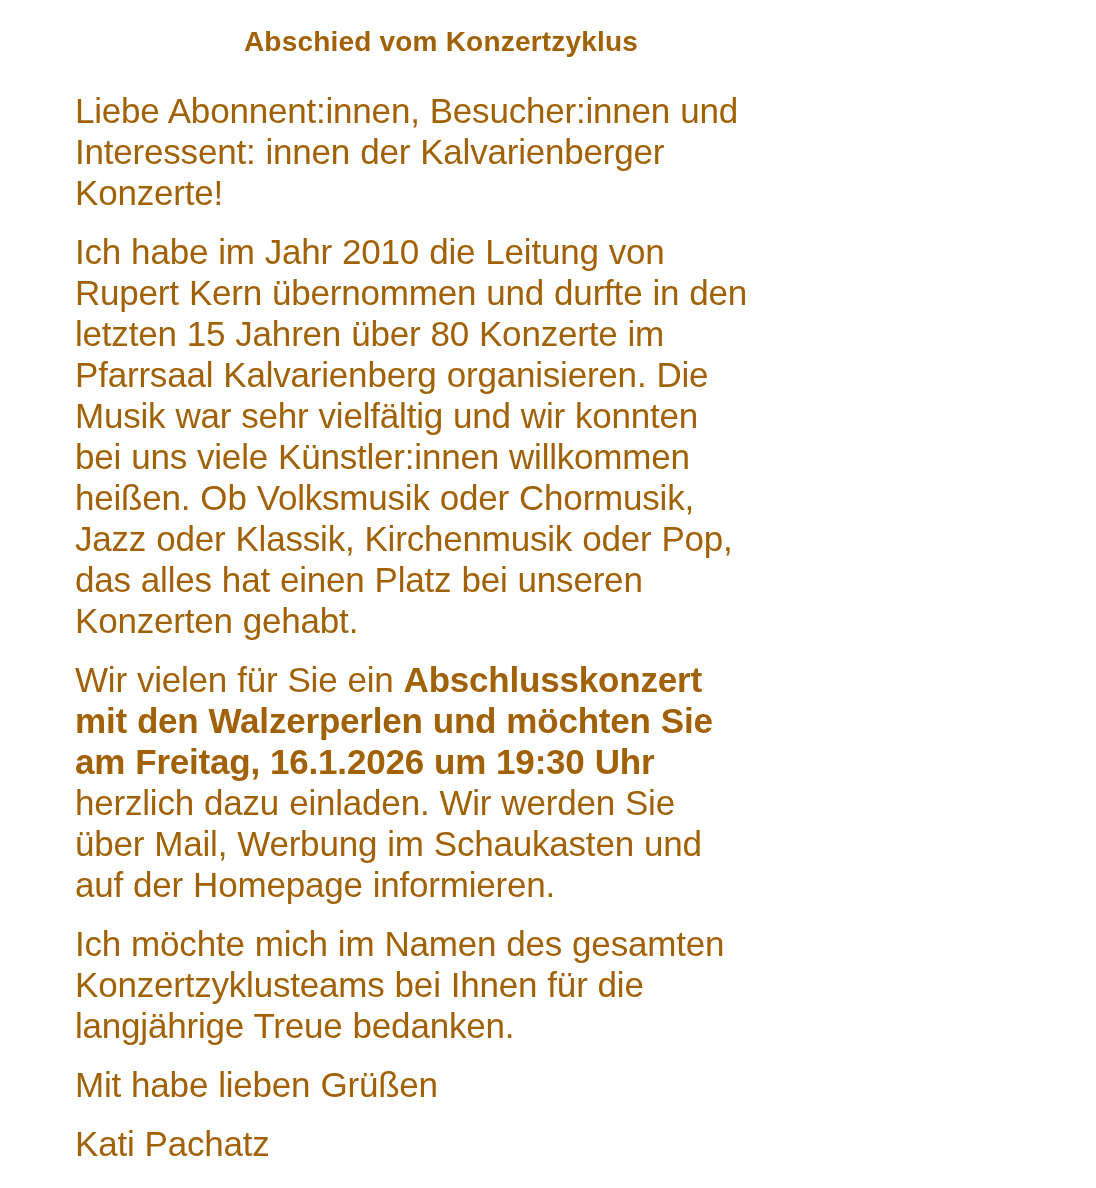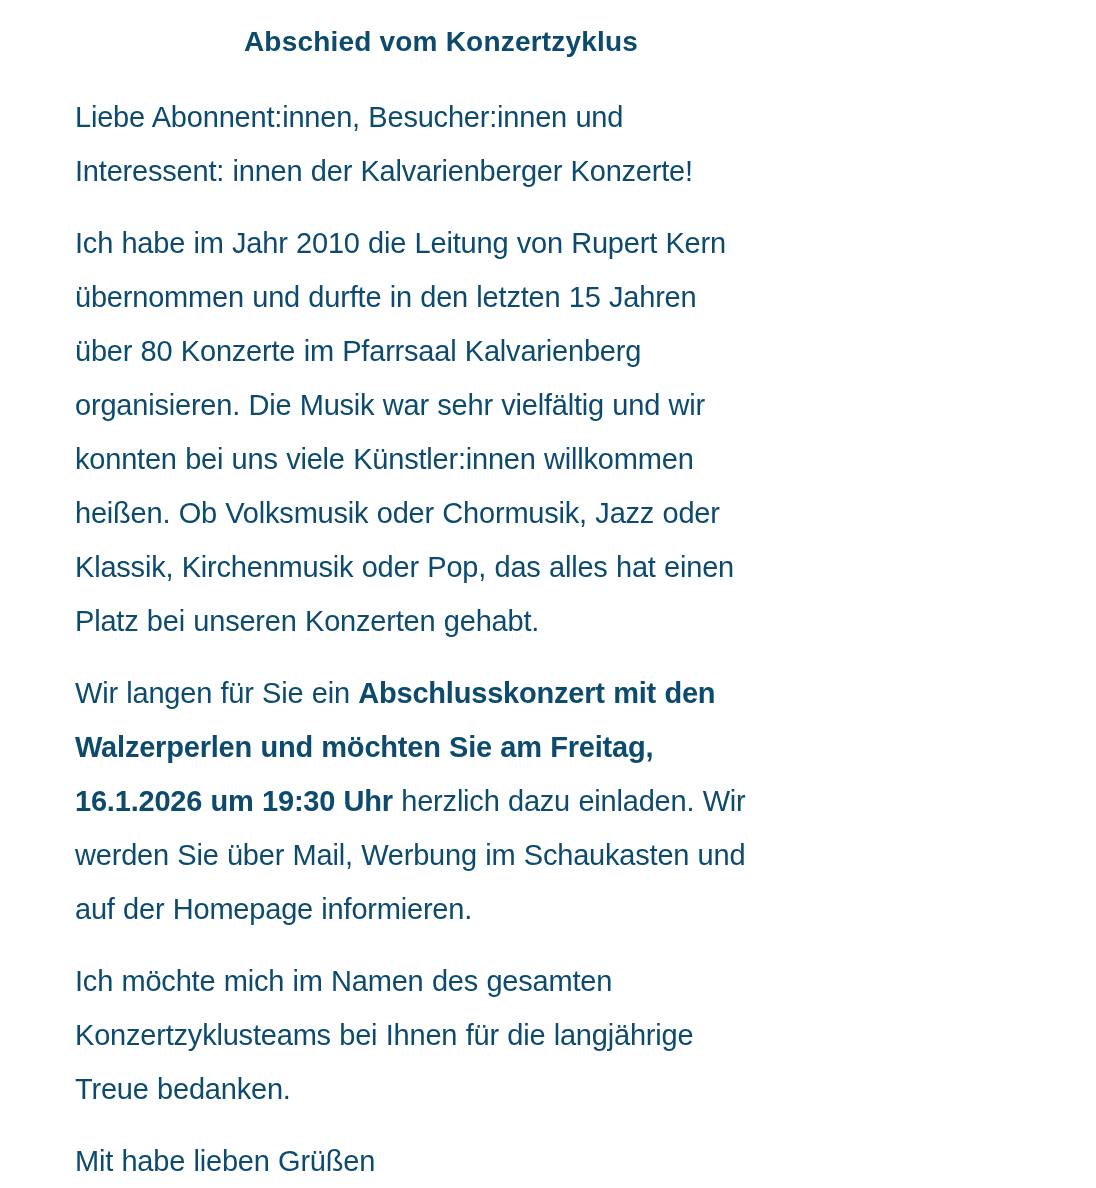"Abschied vom Konzertzyklus" .page { color: #0c4a6e -> #a16207 }
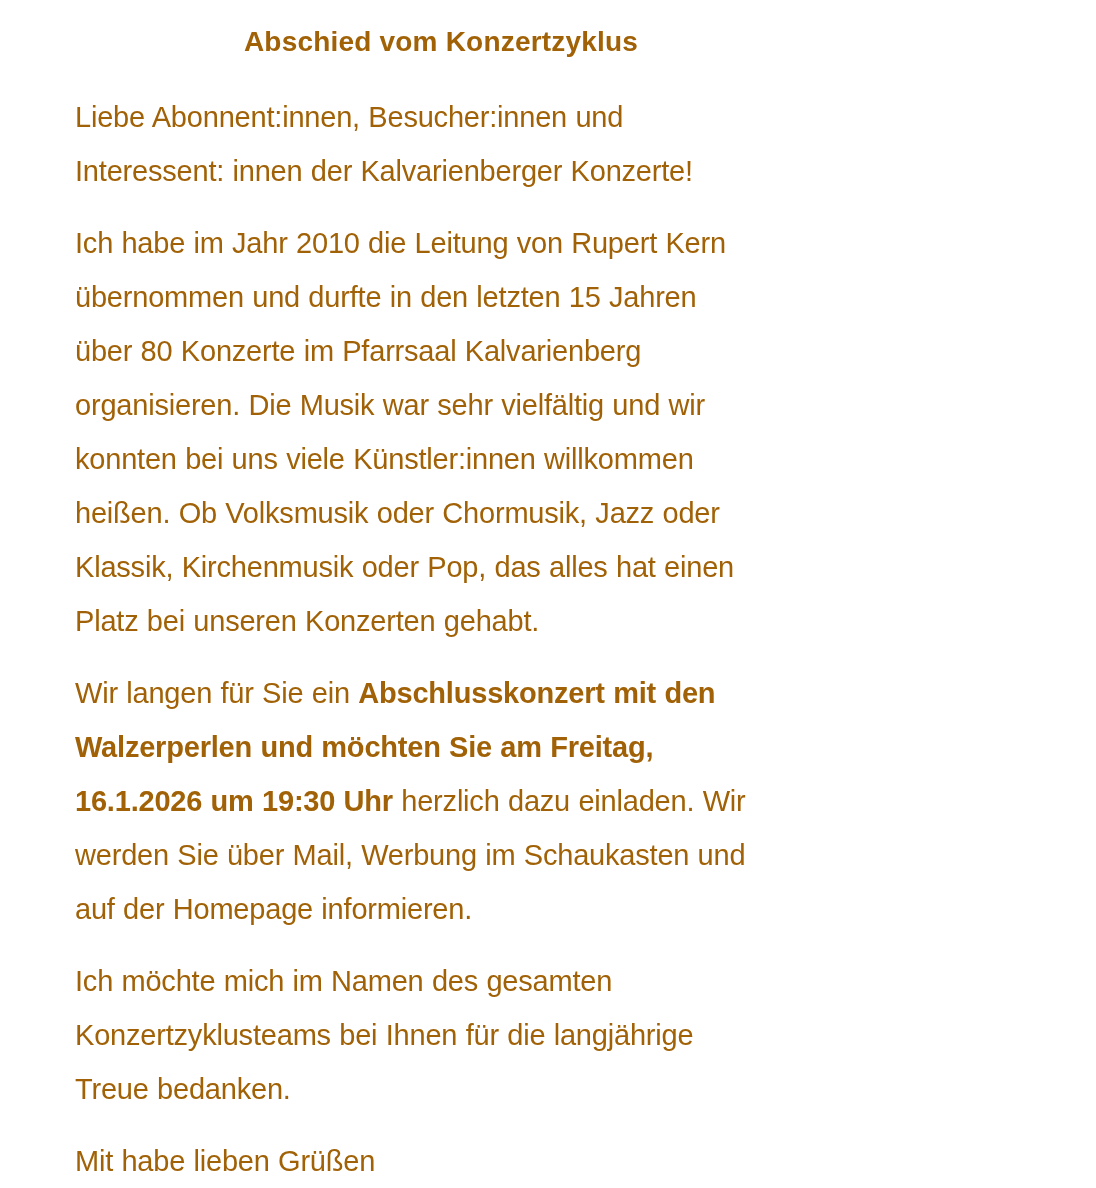"Liebe Abonnent:innen, Besucher:innen und" .content p { font-size: 29px -> 35px; line-height: 54px -> 41px }
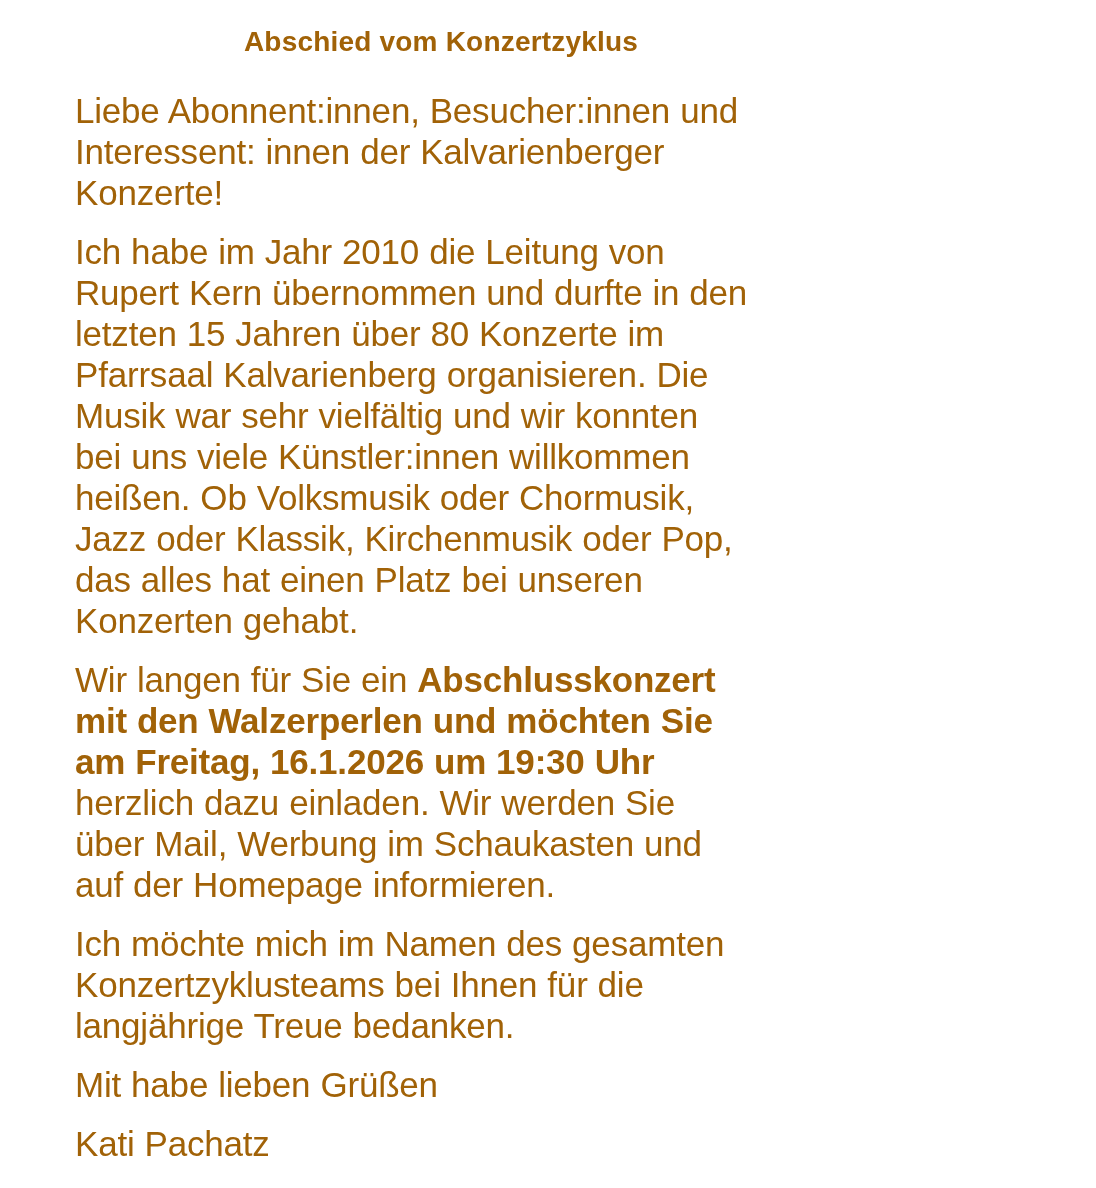"Wir langen für Sie ein" span.seg-normal { text: langen -> vielen }
